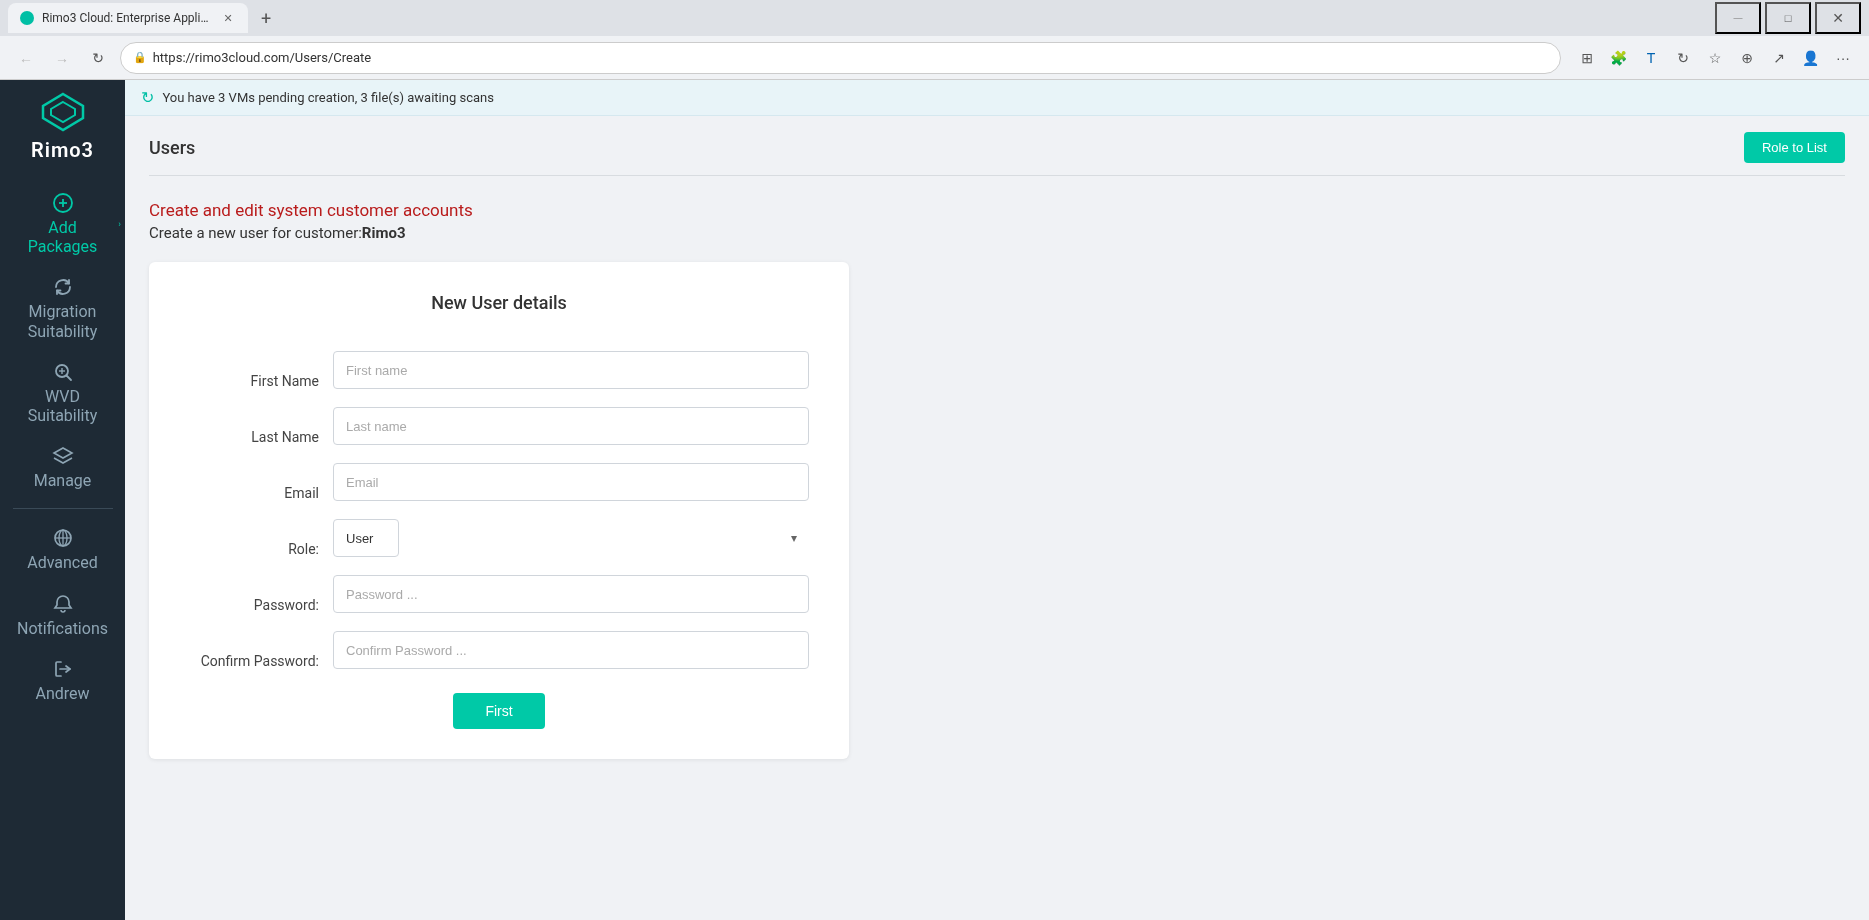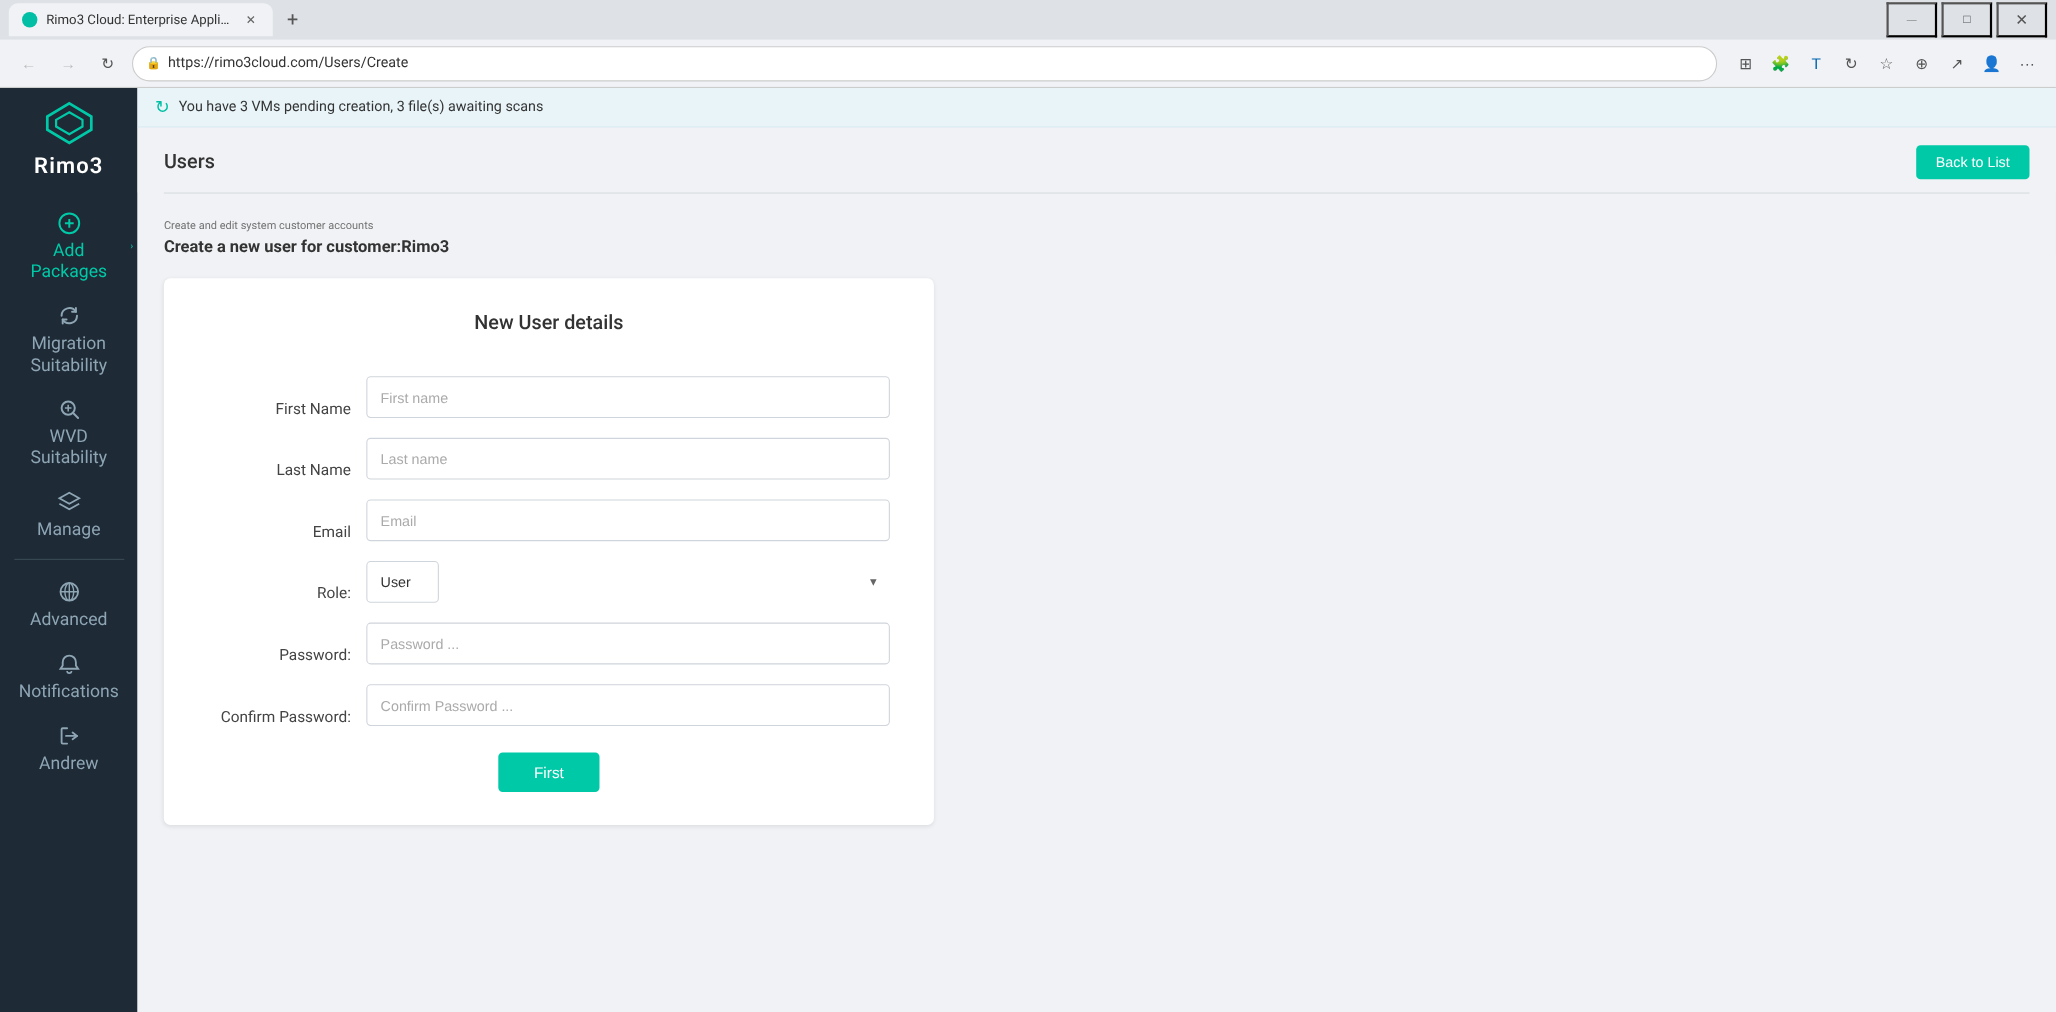"Back to List" button.back-to-list-btn { text: Back -> Role }
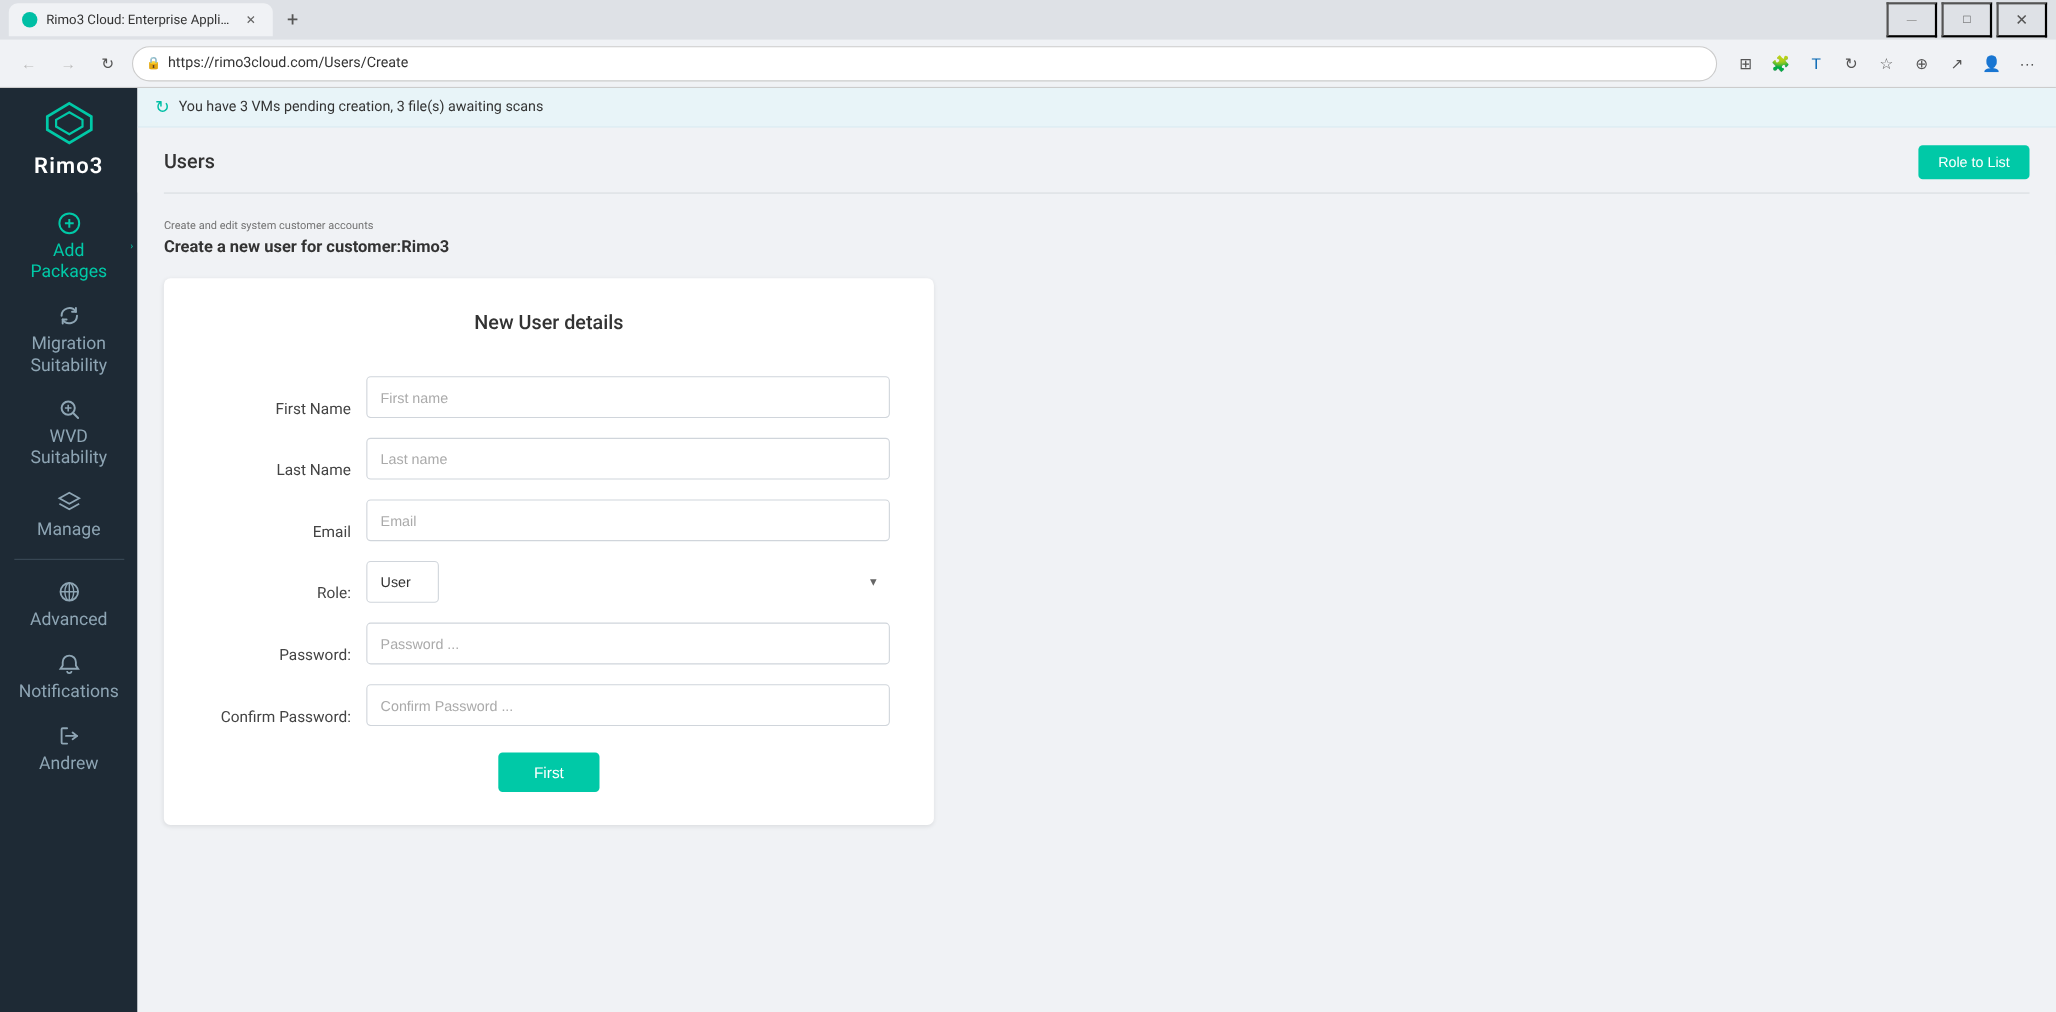"Create and edit system customer" .form-subtitle { color: #737373 -> #b91c1c; font-size: 10px -> 17px }
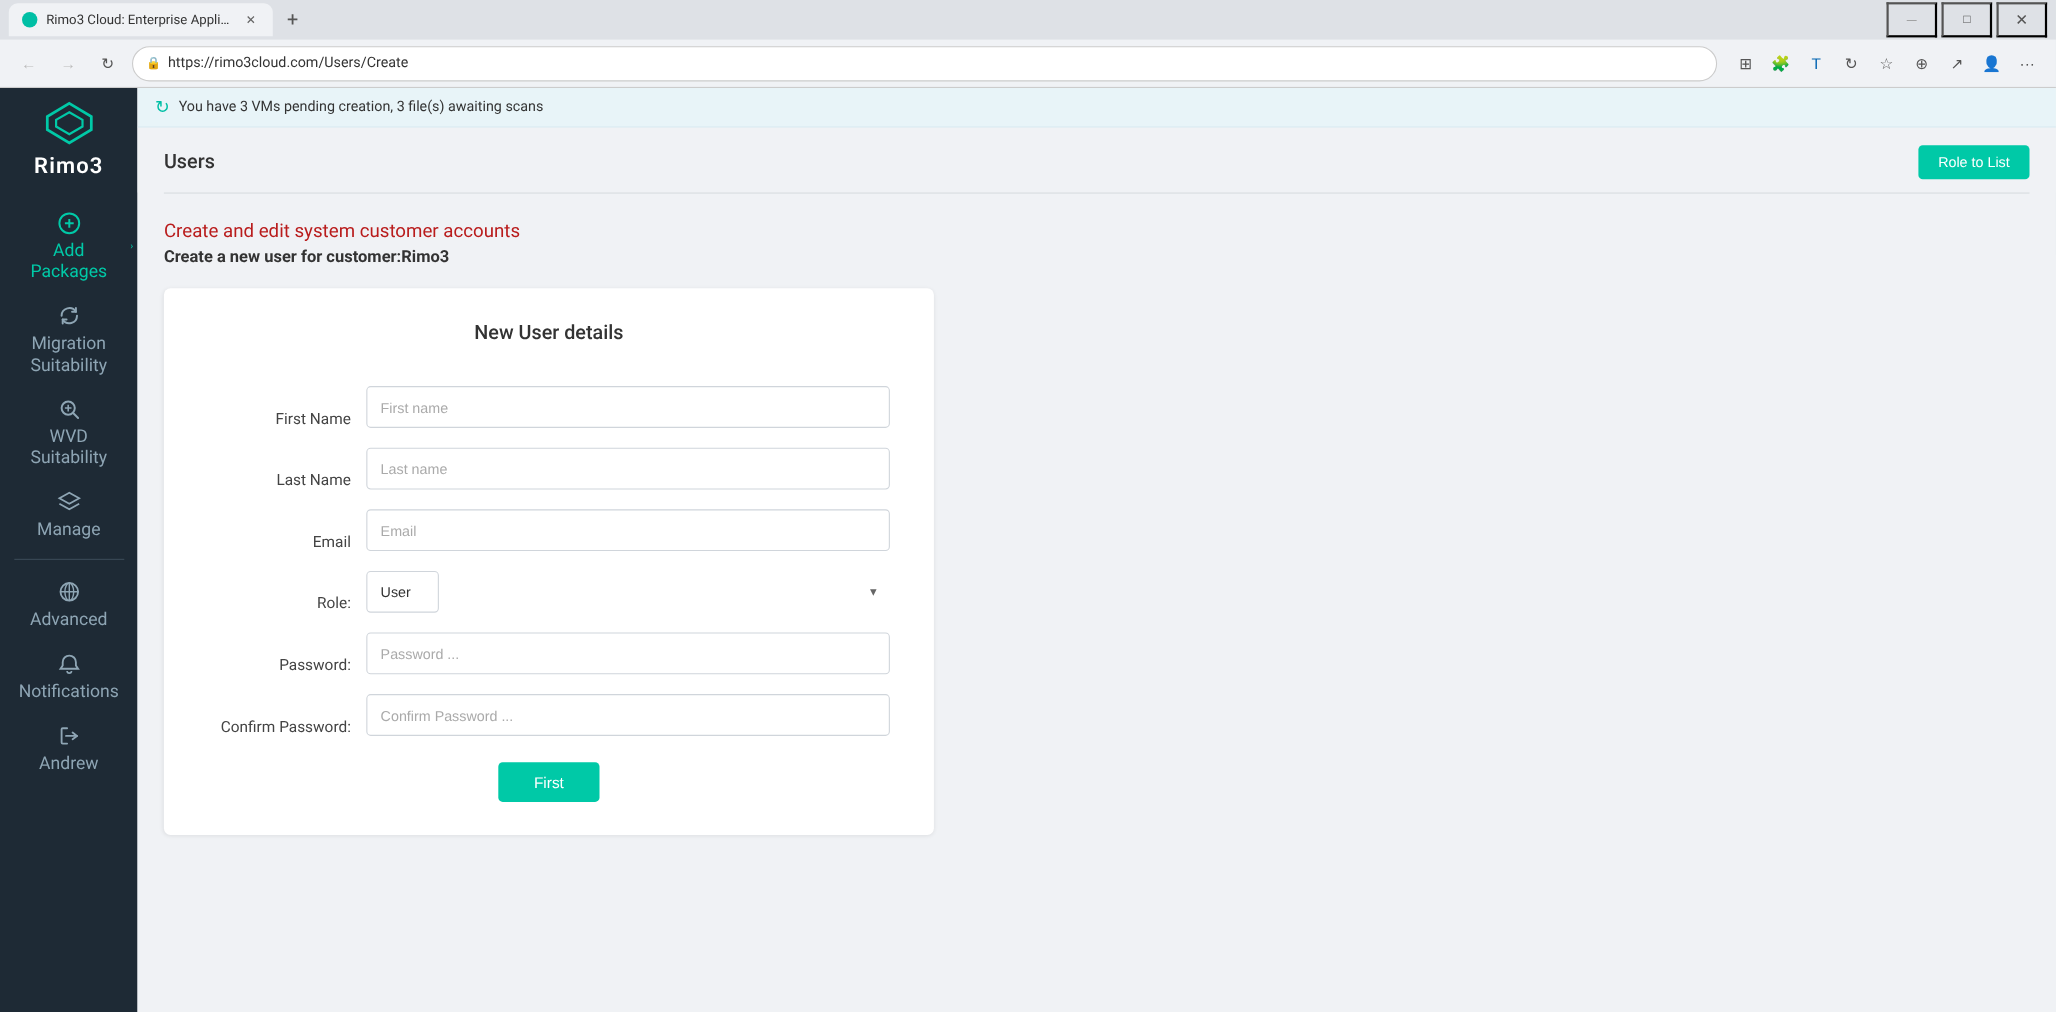"Create a new user for" .form-customer-title span { font-weight: 700 -> 400 }
